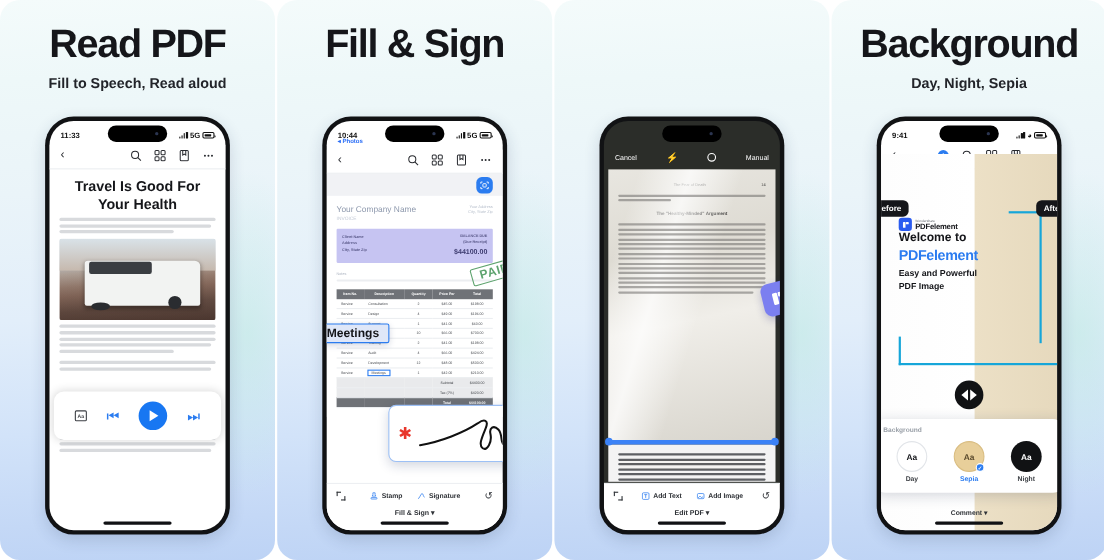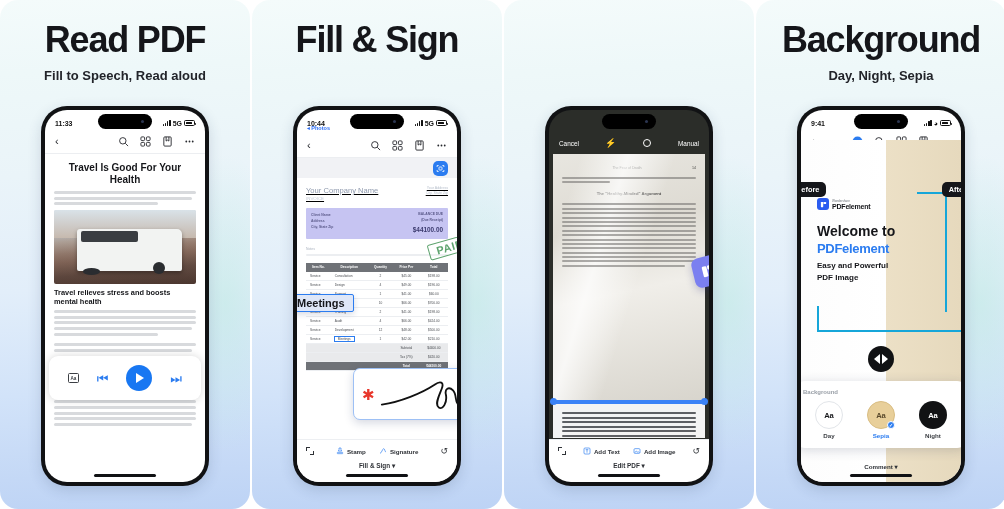"Travel Is Good For Your" .doc h3 { font-size: 10px -> 13px }
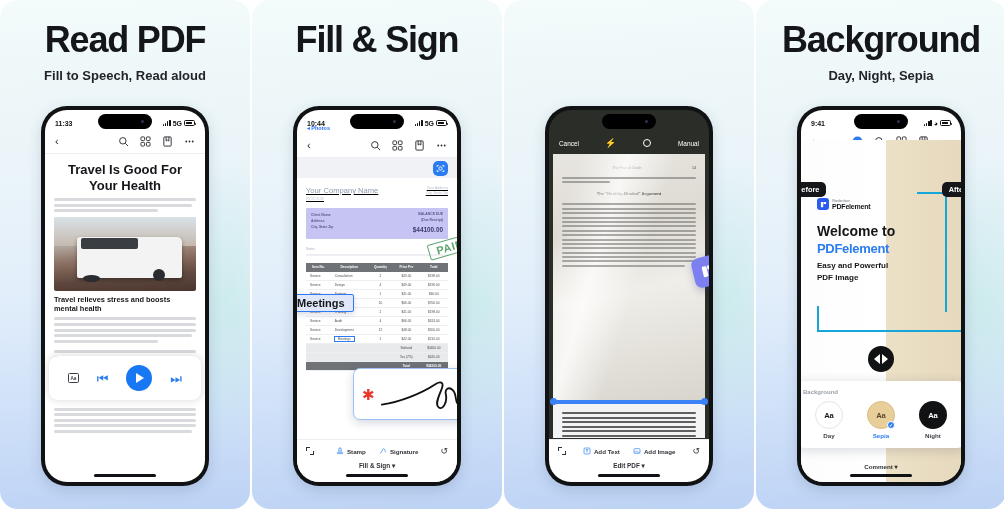"Your Company Name" .inv-top { text-decoration: underline -> none }
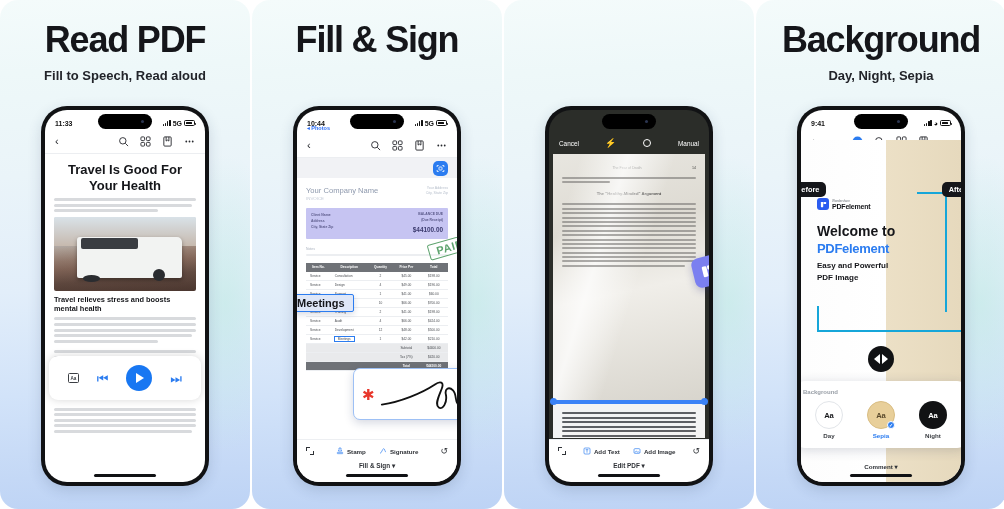"Welcome to" .w-to { font-size: 14px -> 11px; margin-top: 13px -> none }
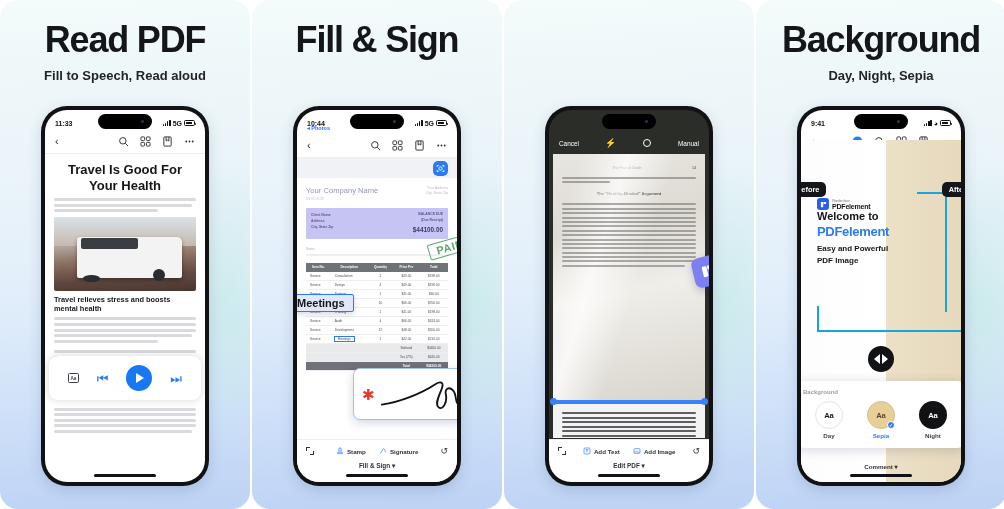"Travel relieves stress and boosts" h4 { html: <h4>Travel relieves stress and boosts mental health</h4> -> none }
